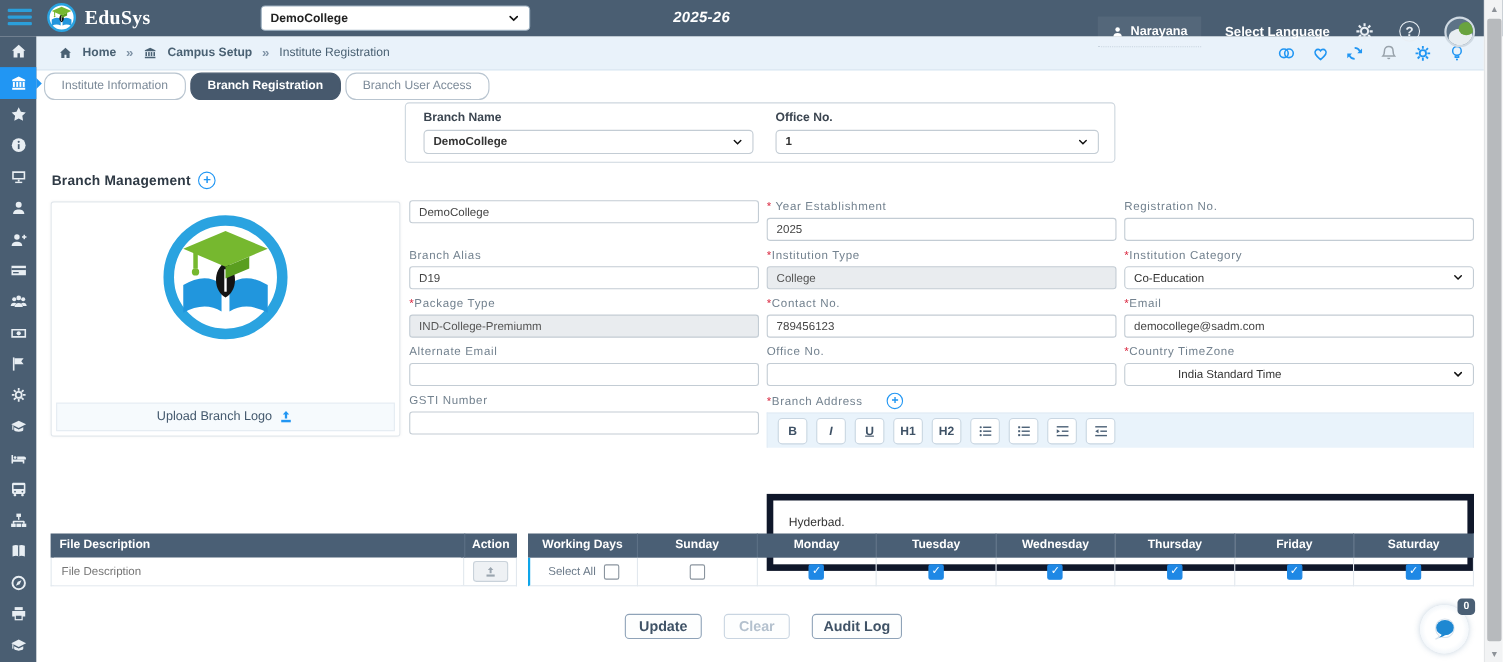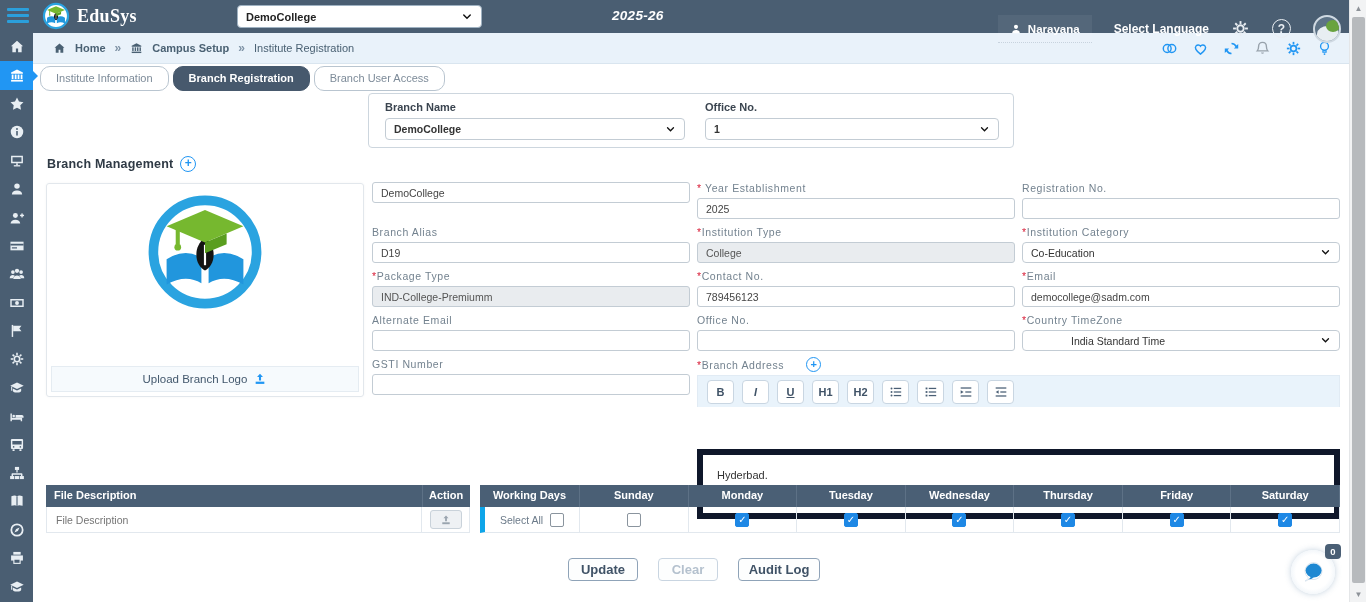"Select All" #wd-body .wd-cell:first-child { border-left: 5px solid #0ea5e9 -> 2px solid #0ea5e9 }
